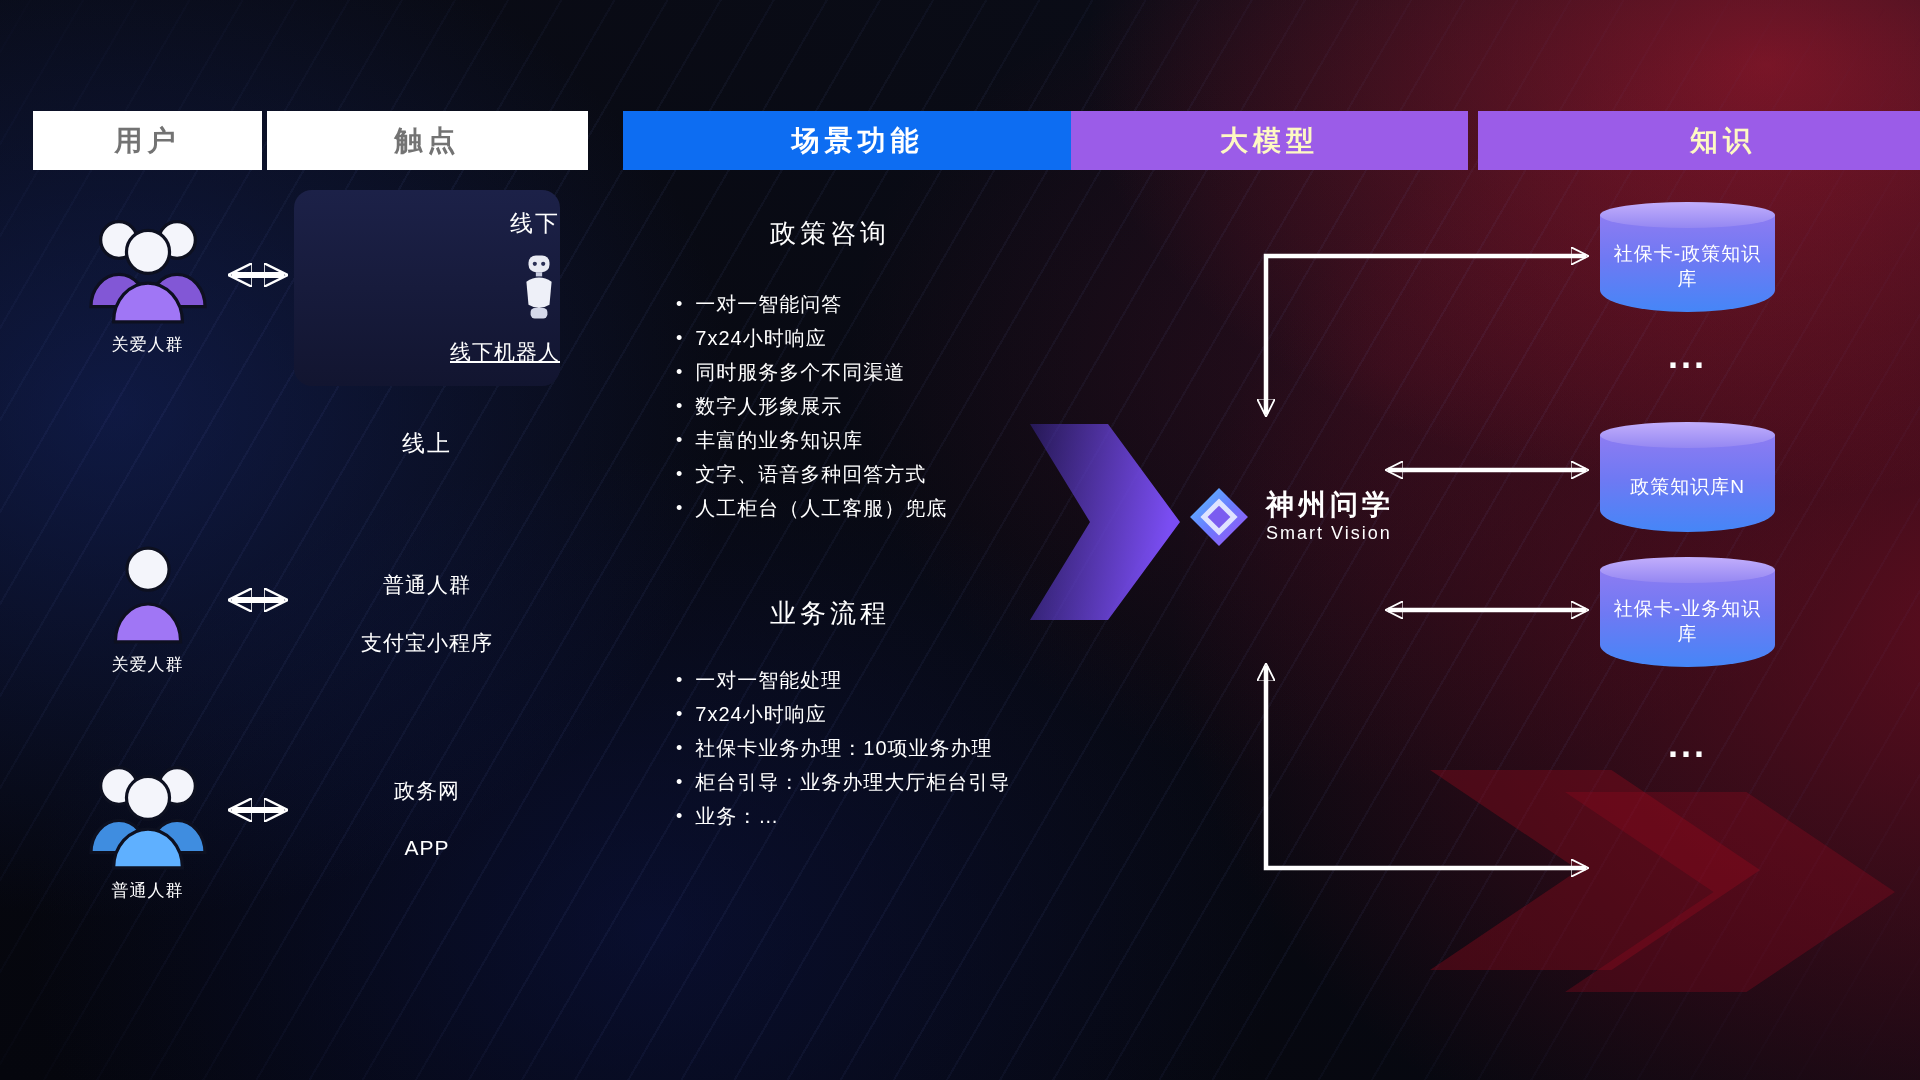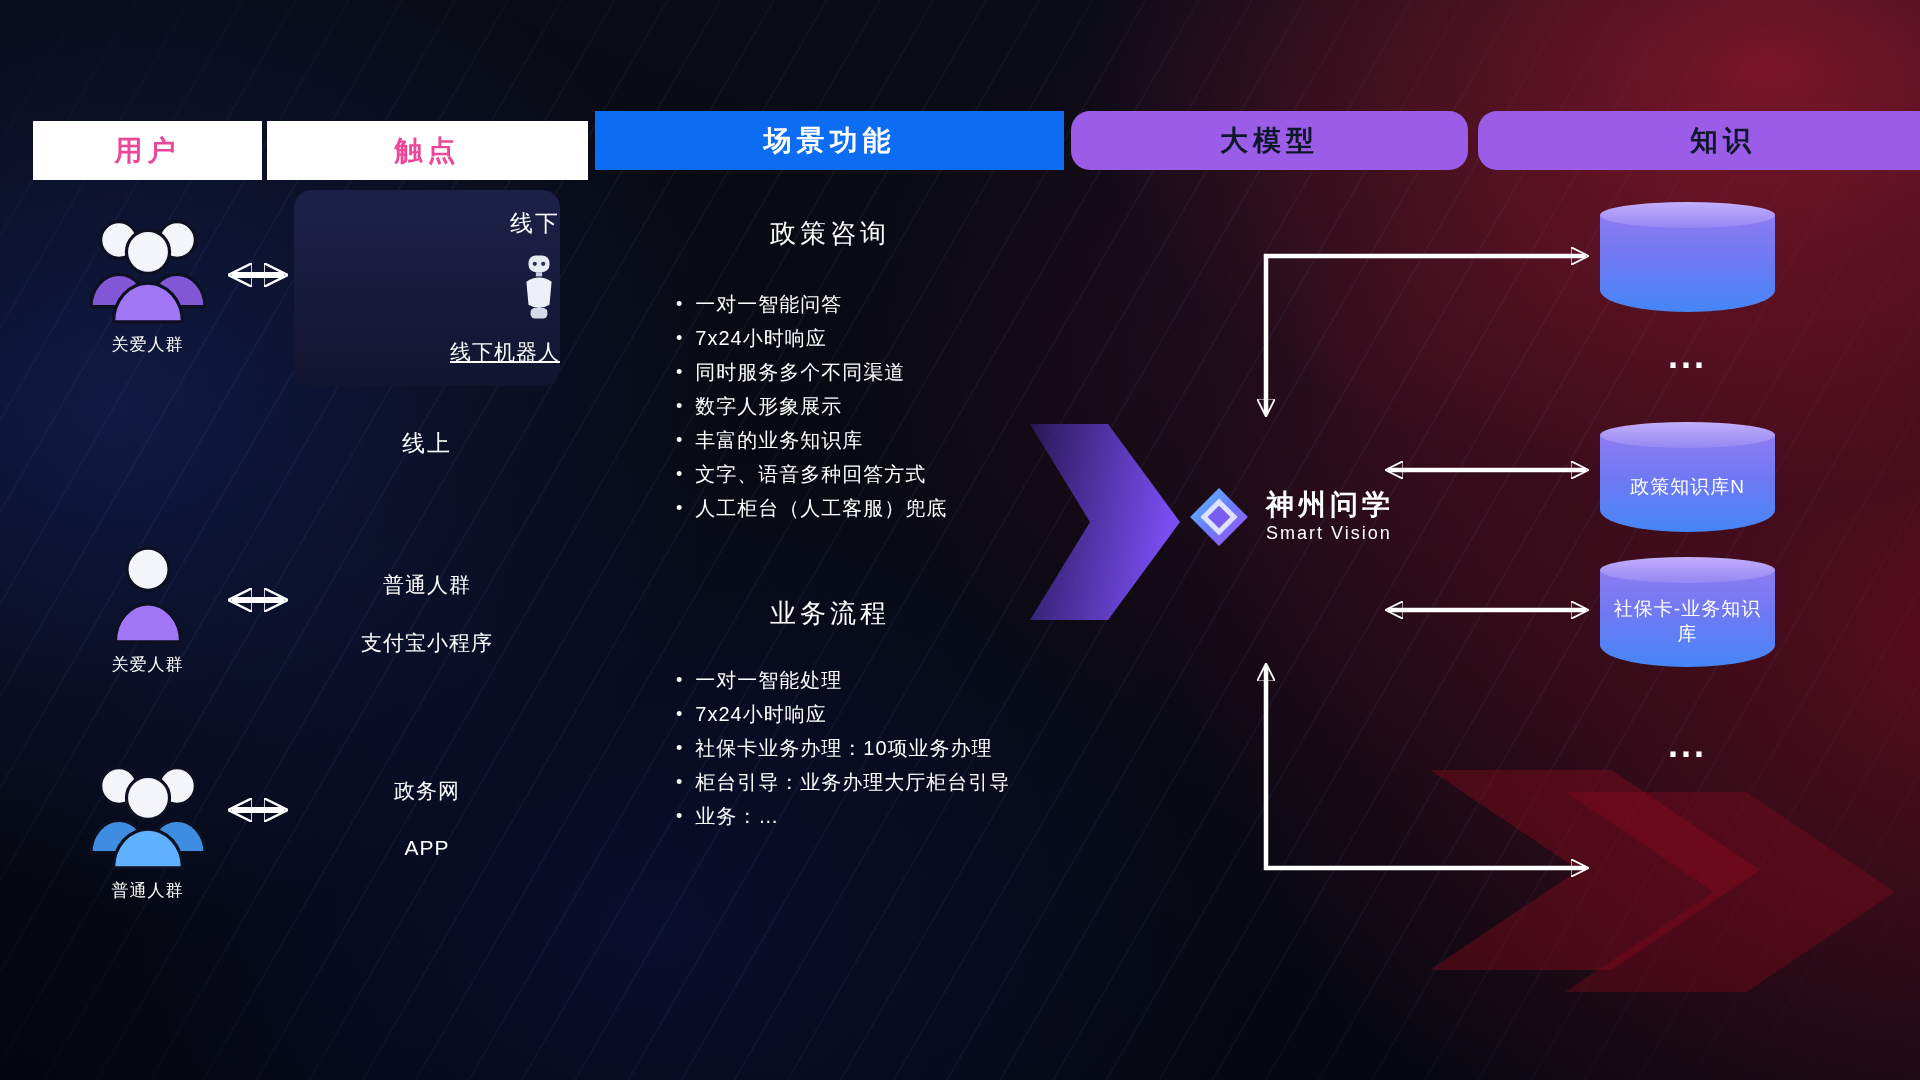"用户" .hdr-white { color: #ec4899 -> #737373; margin-top: 10px -> none }
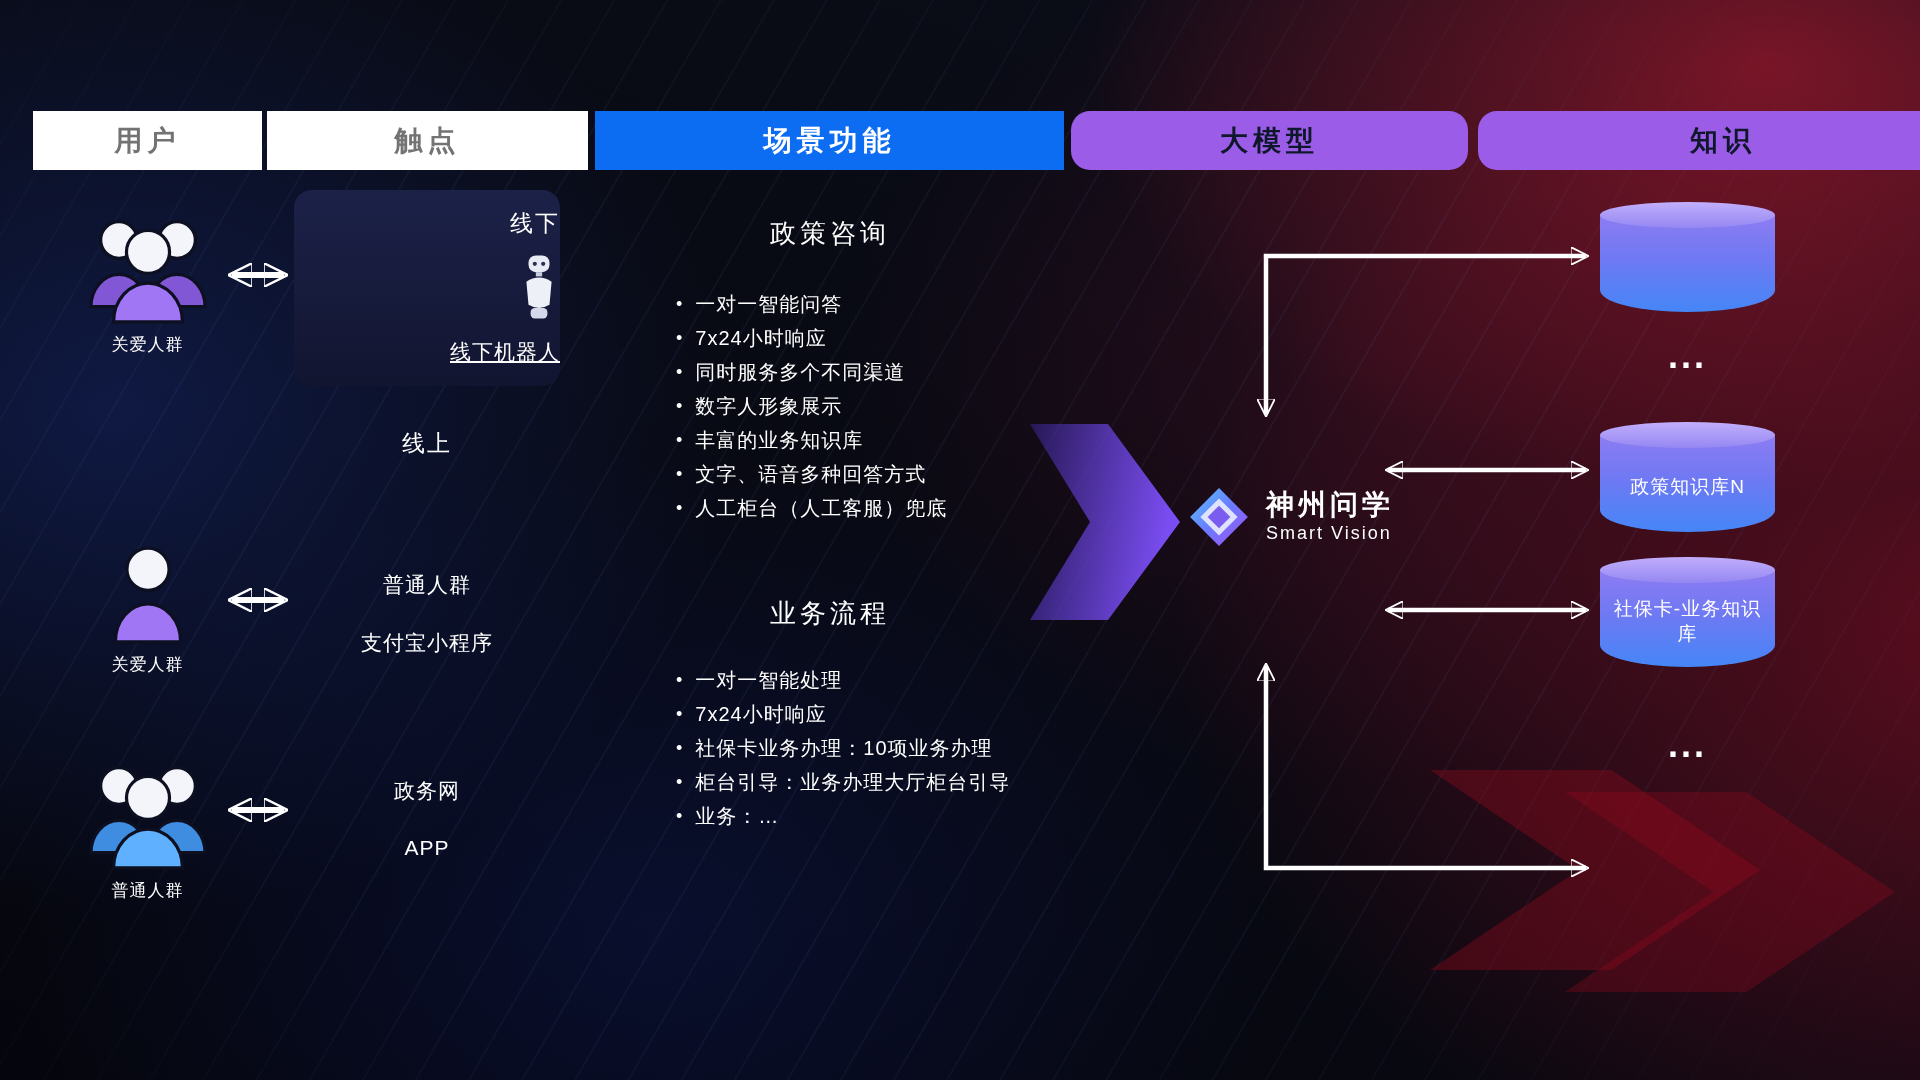"场景功能" div.hdr { left: 595px -> 623px }
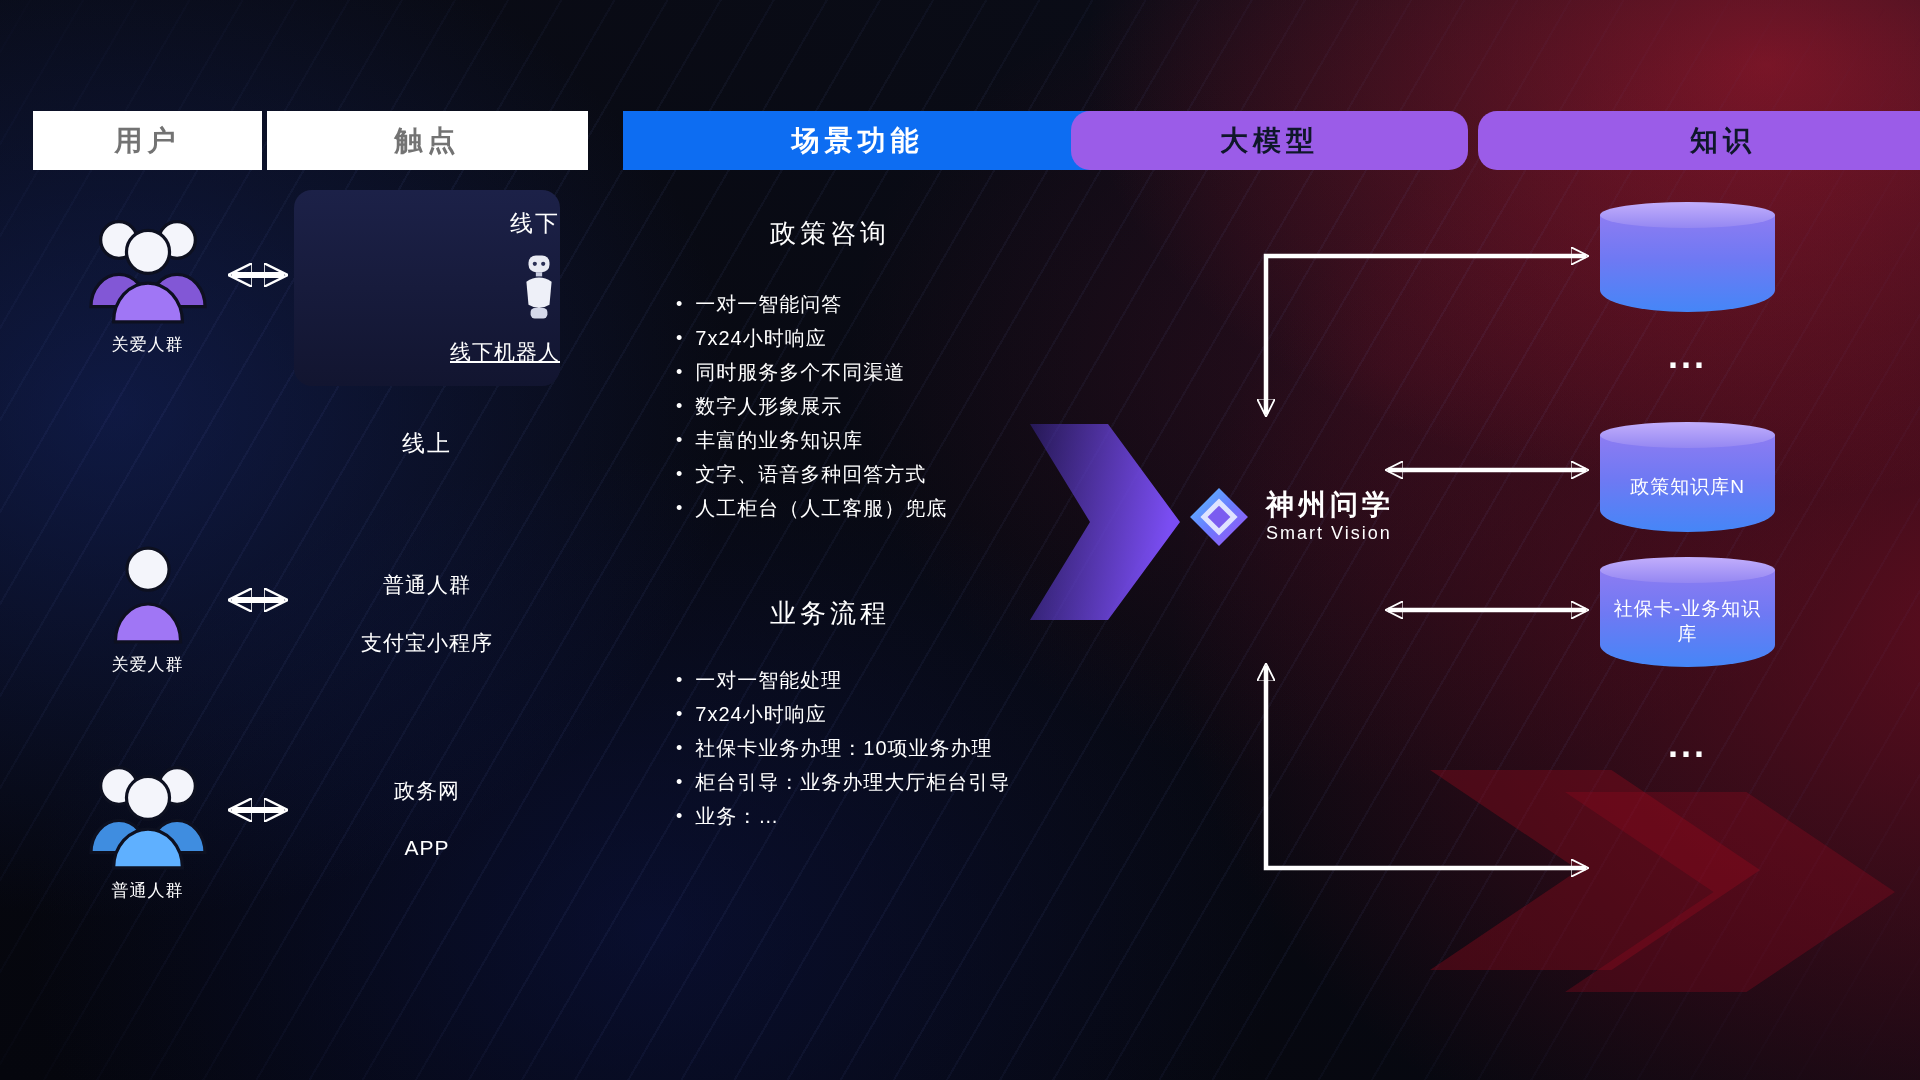"大模型" .hdr-purple { border-radius: 19px -> none; color: #0f172a -> #fef9c3 }
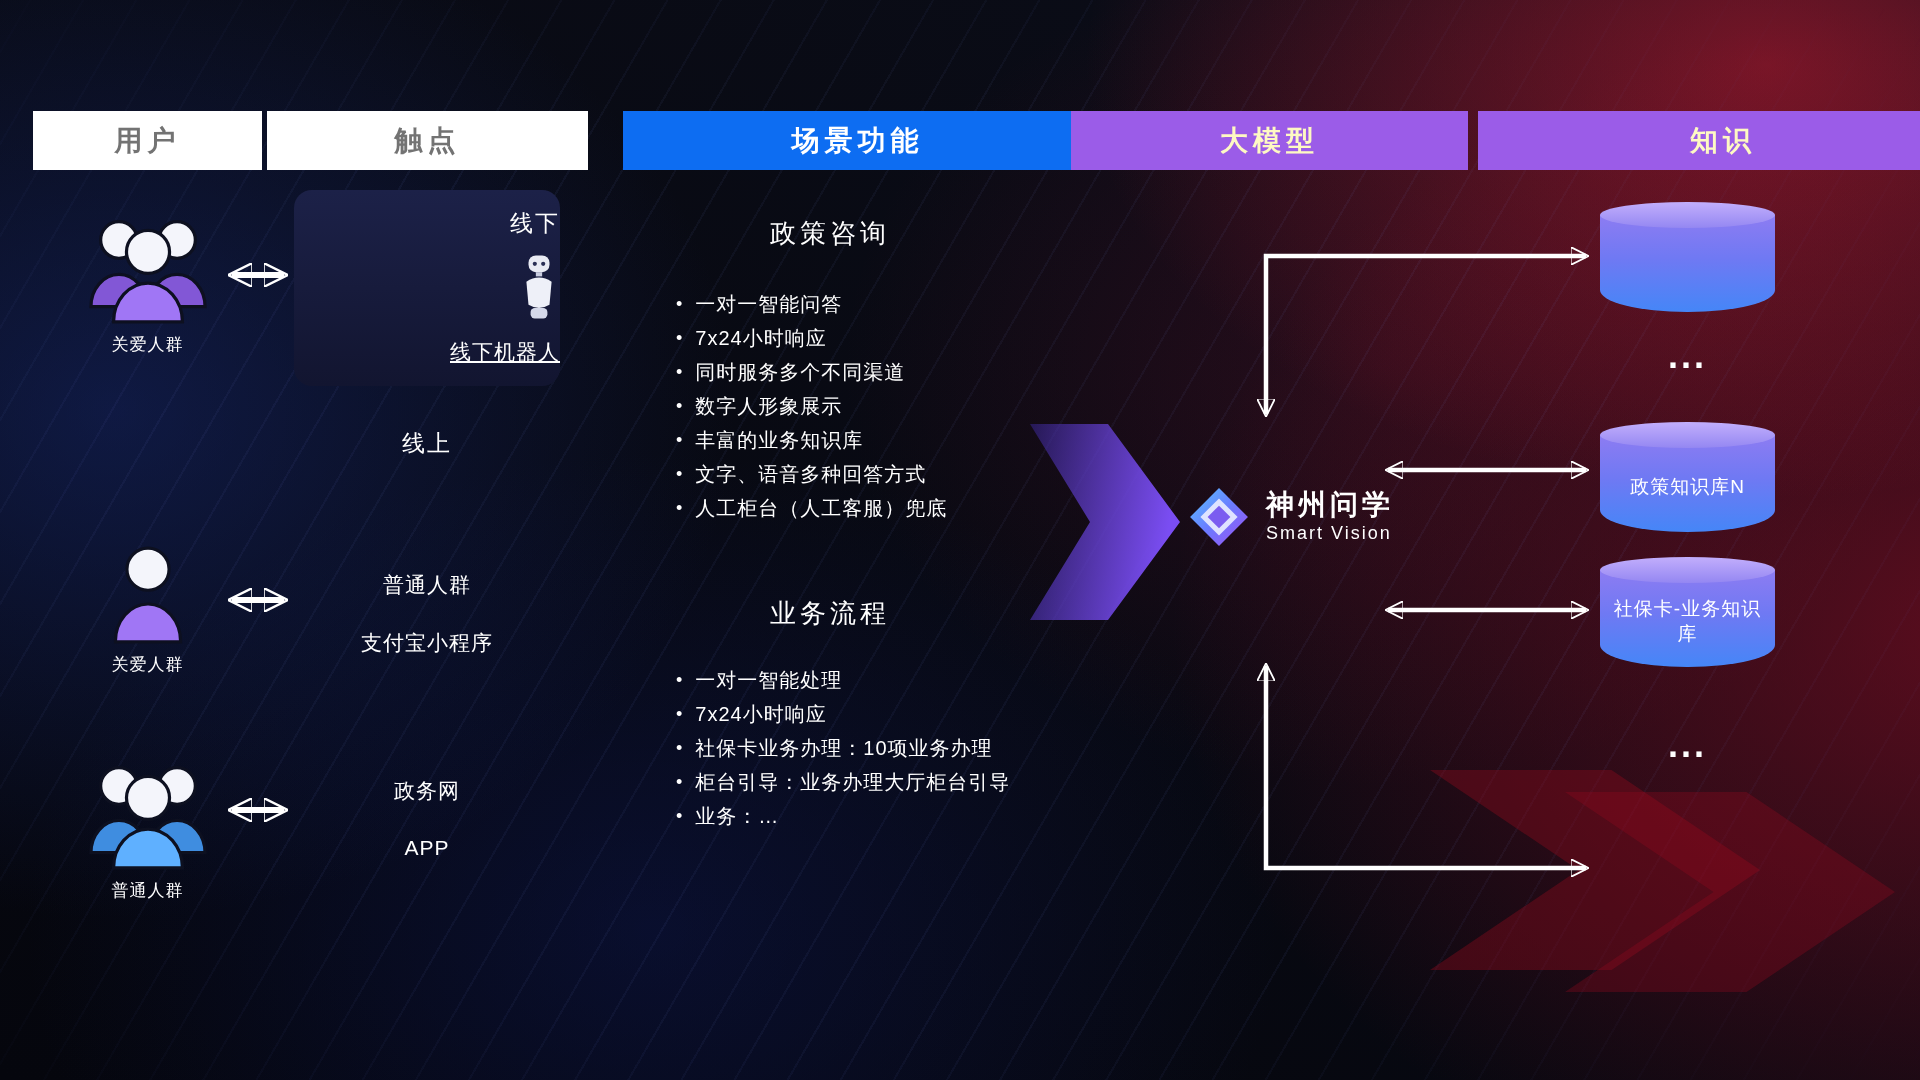"社保卡-政策知识库" div.db-label { html: none -> <div>社保卡-政策知识库</div> }
